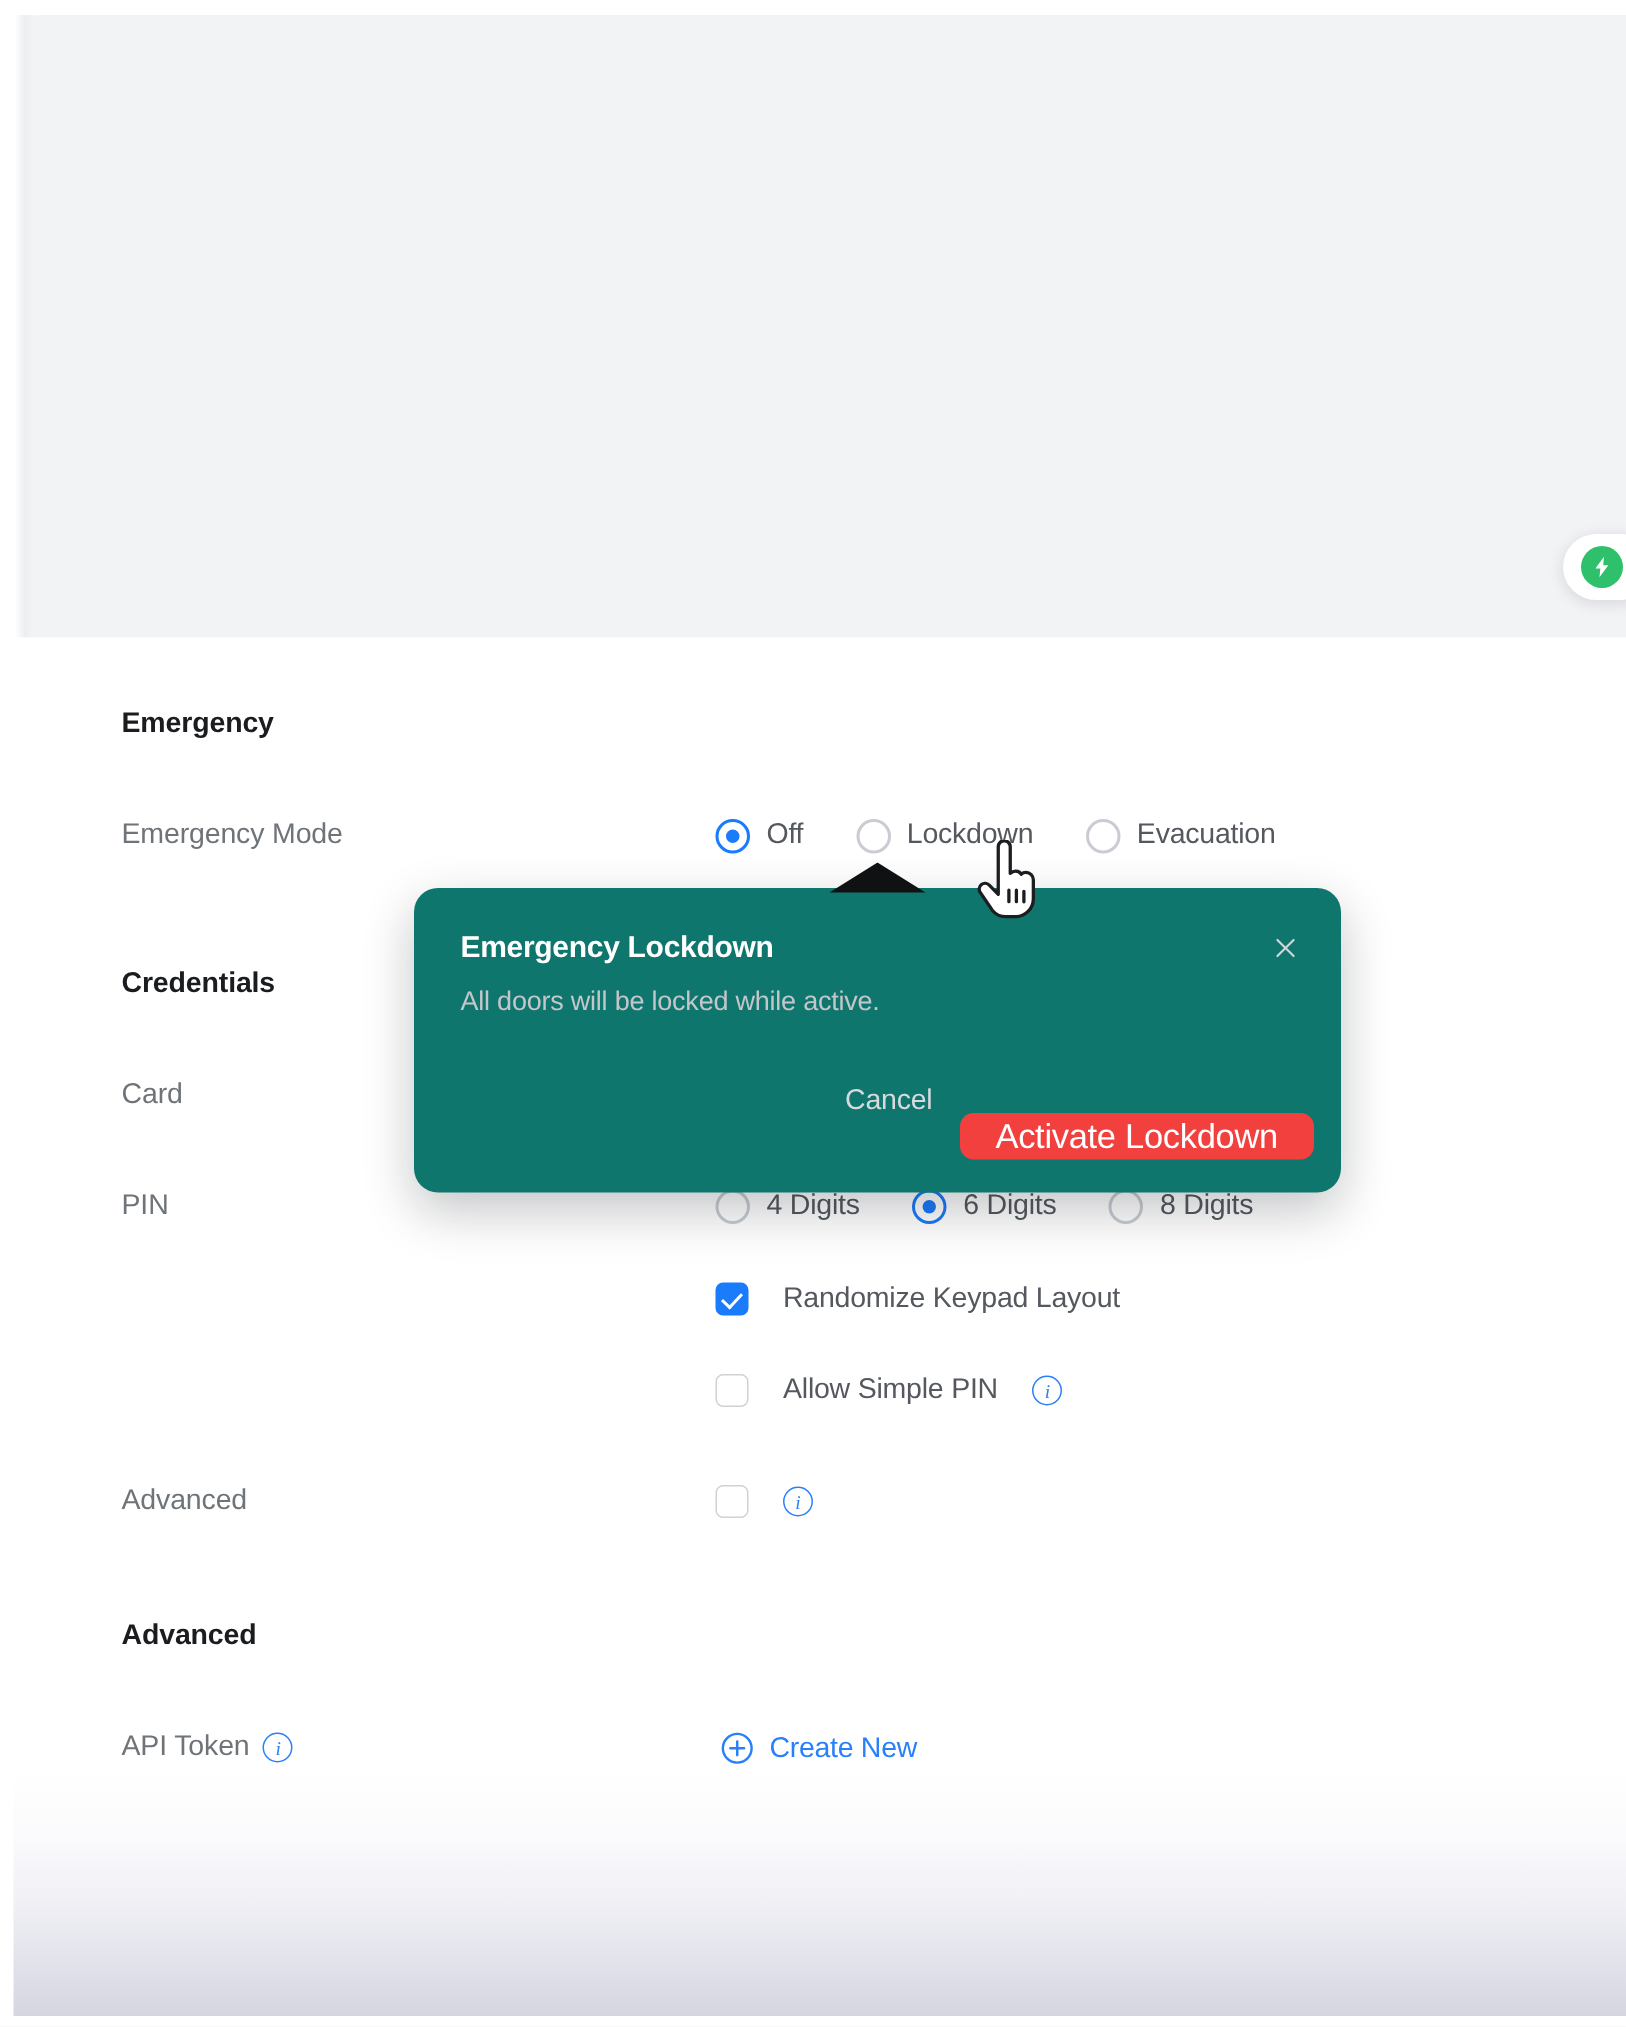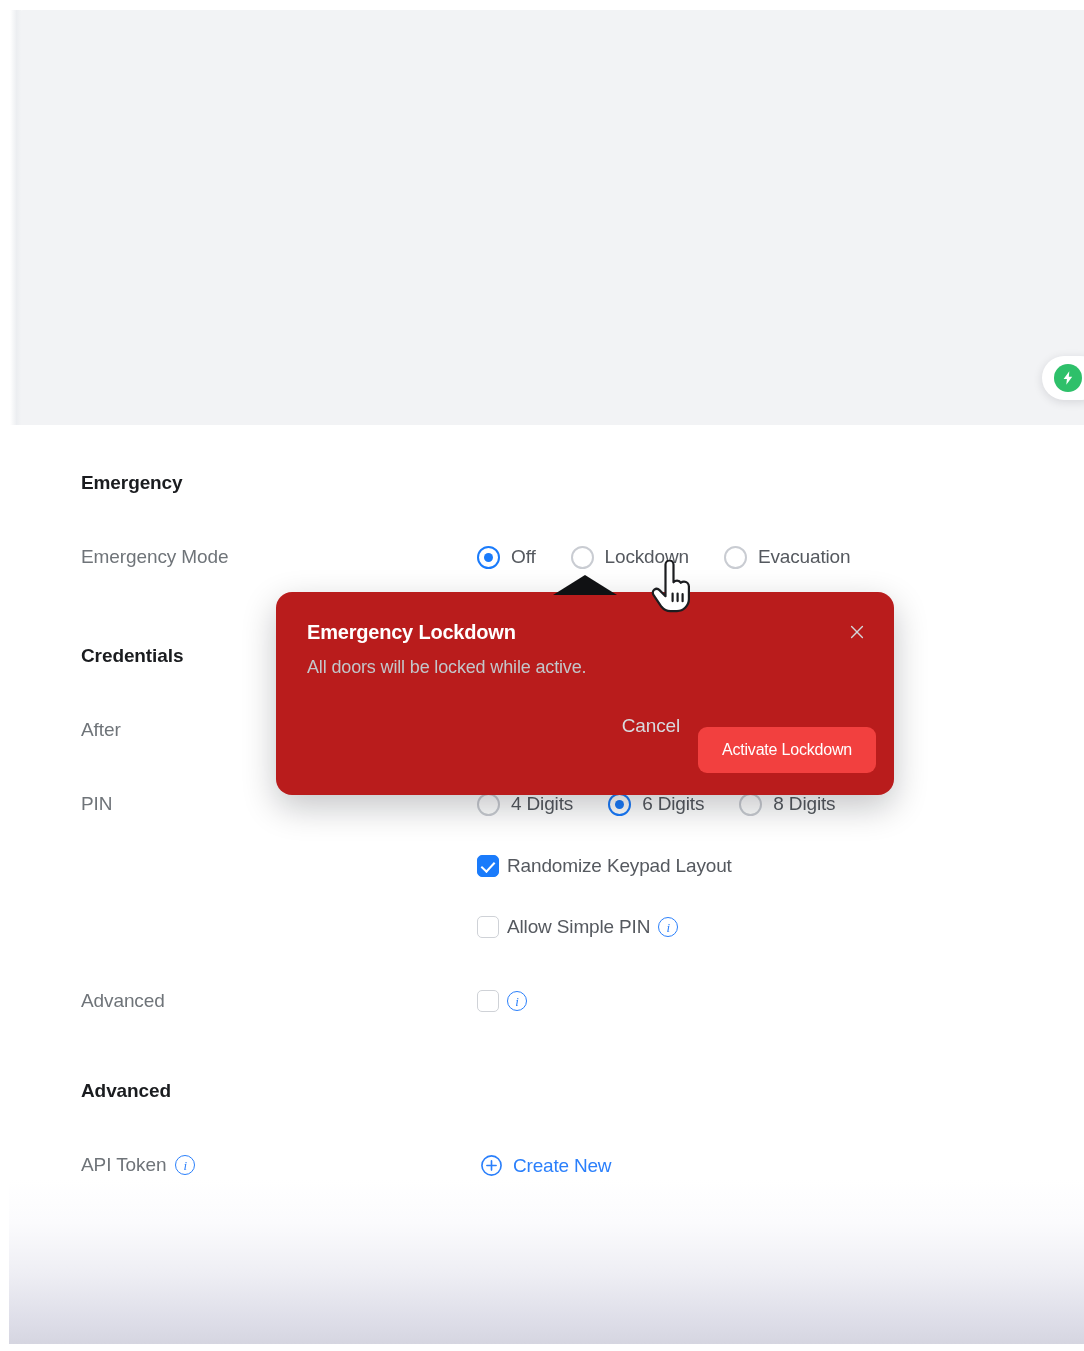"Emergency Lockdown" .popover { background: #b91c1c -> #0f766e }
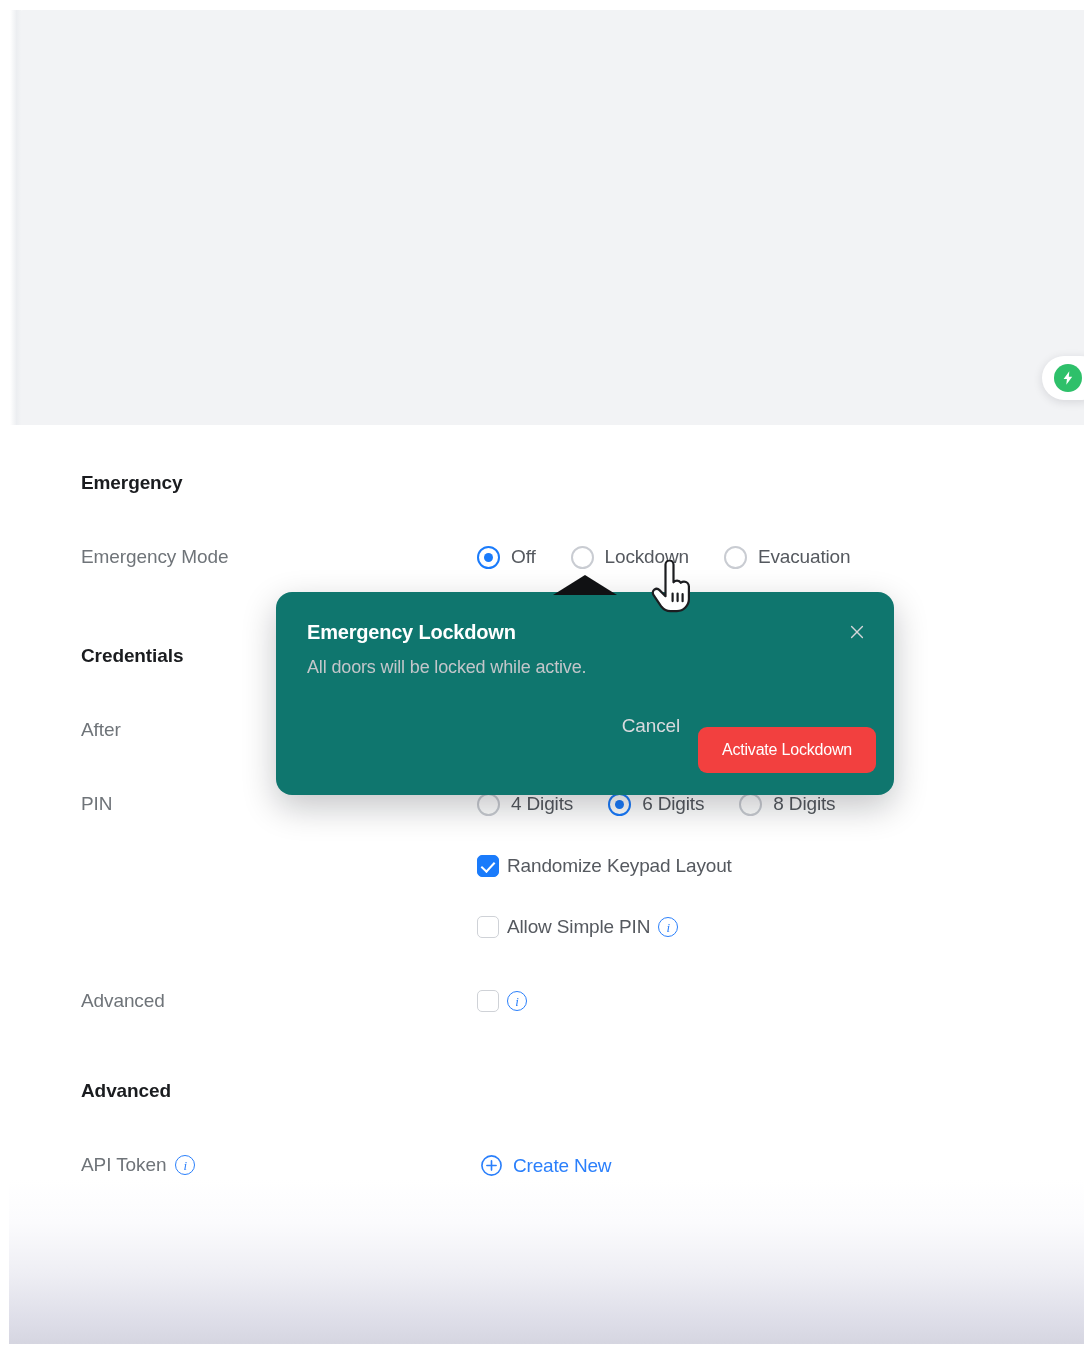"After" div.row-label { text: After -> Card }
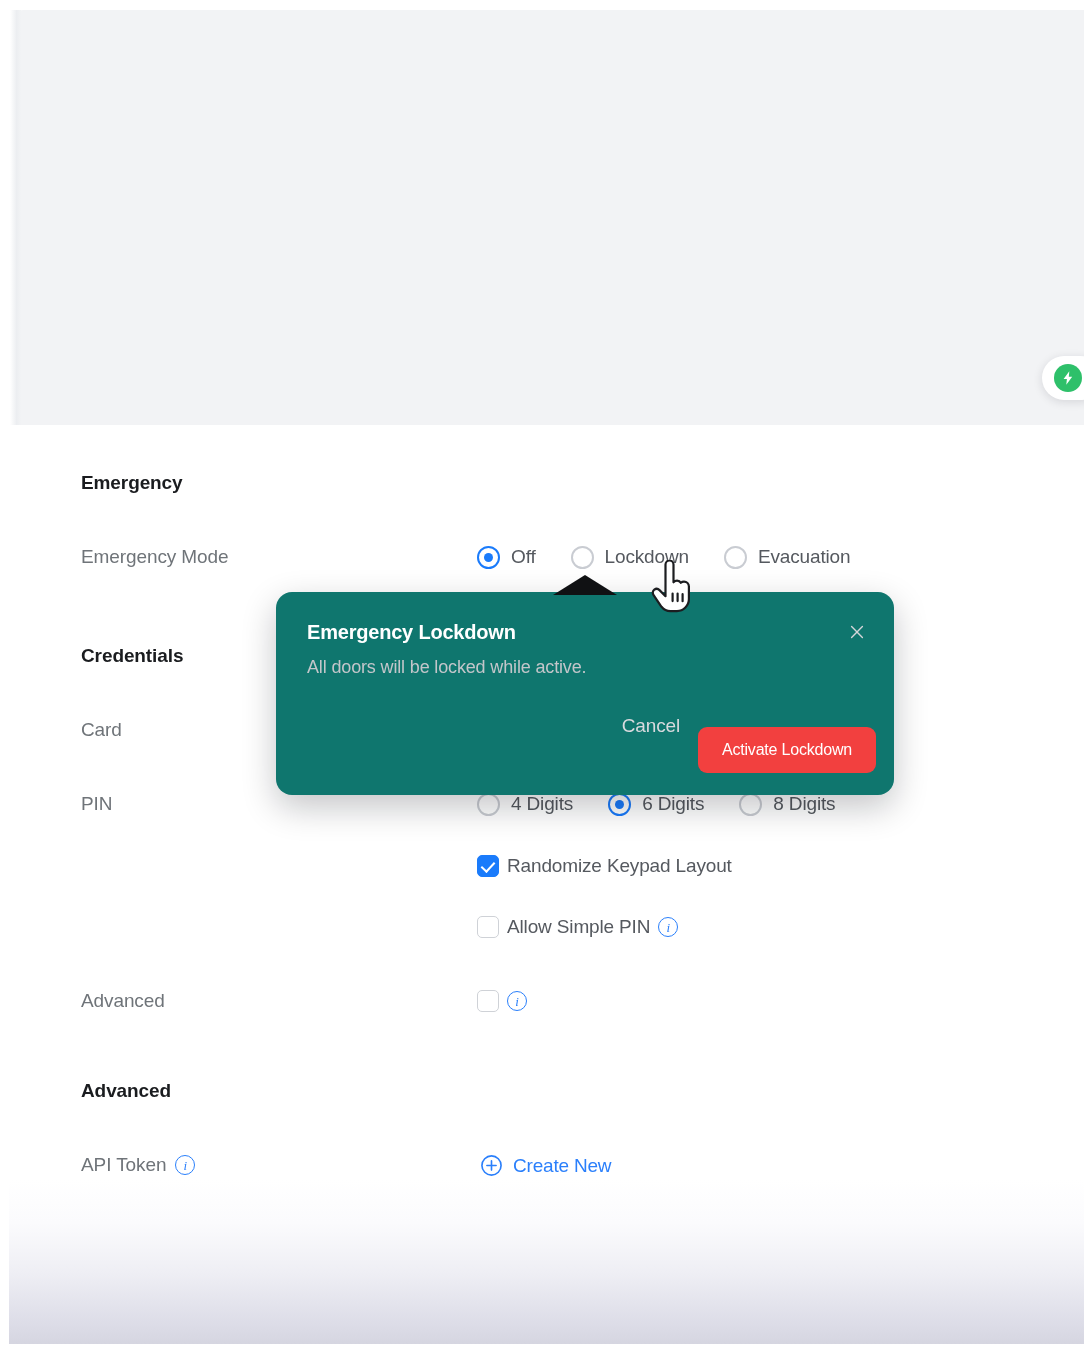"Activate Lockdown" .btn-danger { font-size: 16px -> 23px; padding: 14px 24px -> 2px 24px }
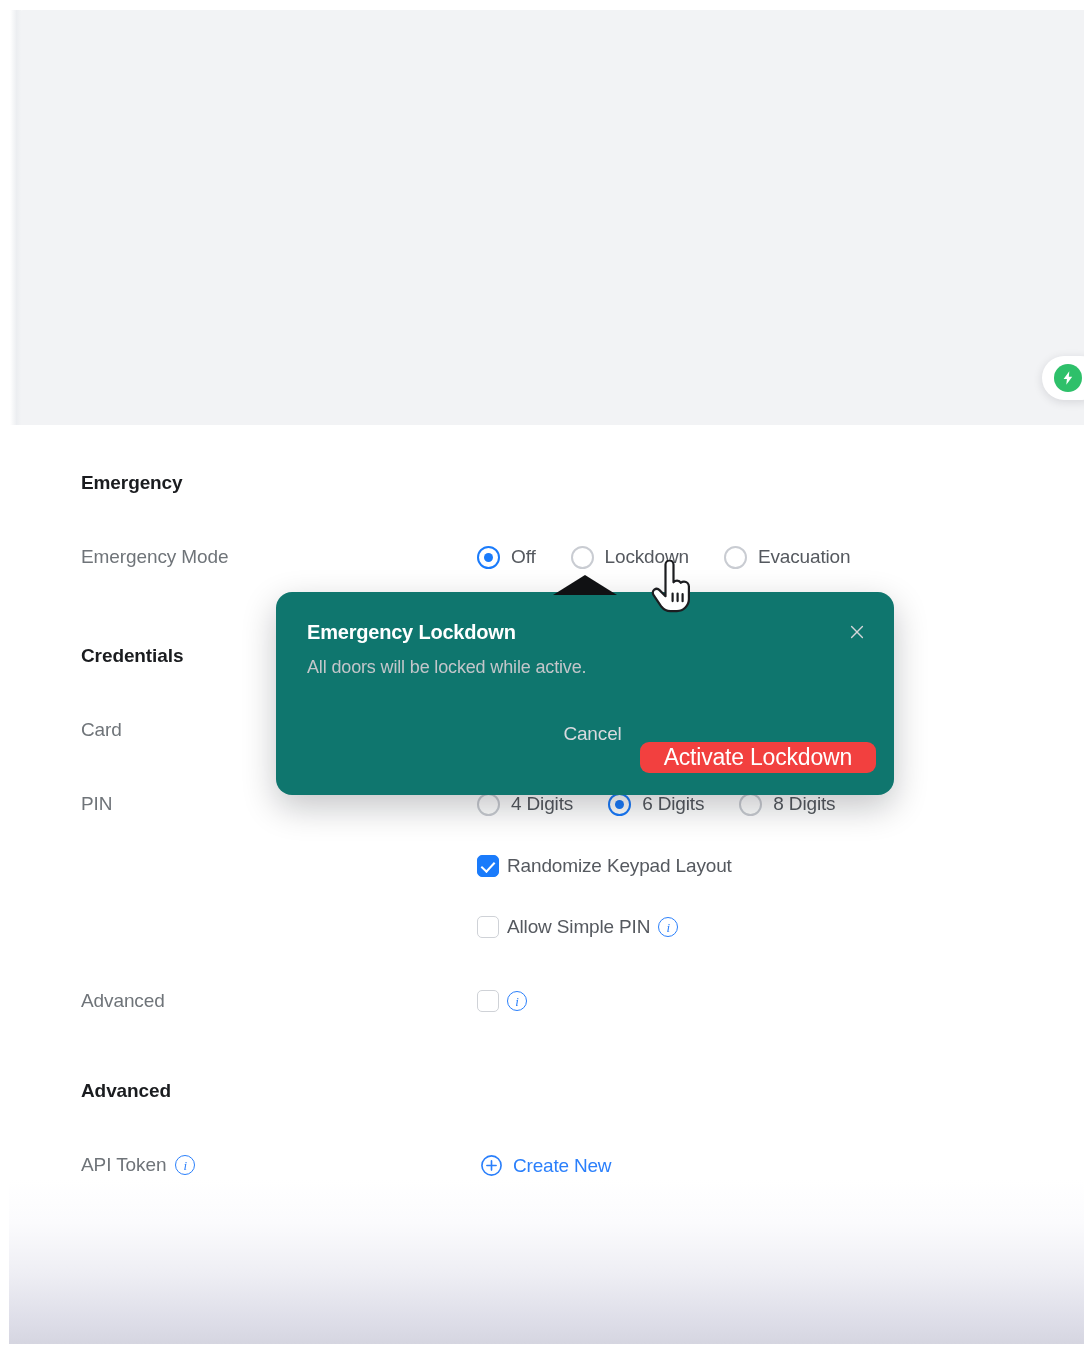"Randomize Keypad Layout" .check-opt { gap: 8px -> 23px }
